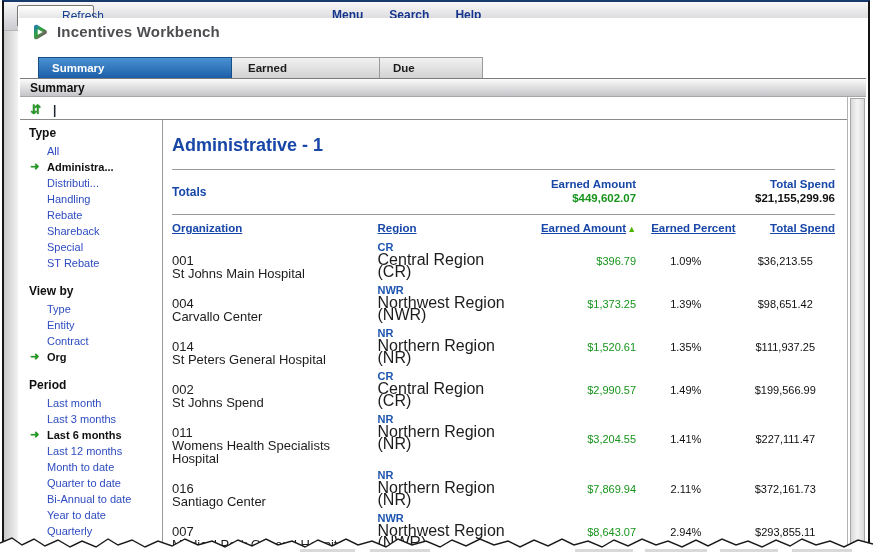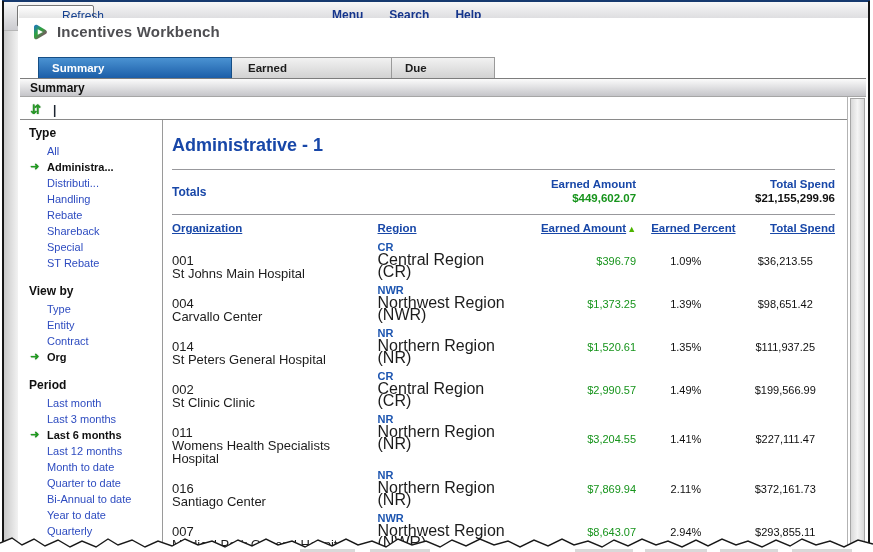"Earned" .tab-earned { width: 160px -> 148px }
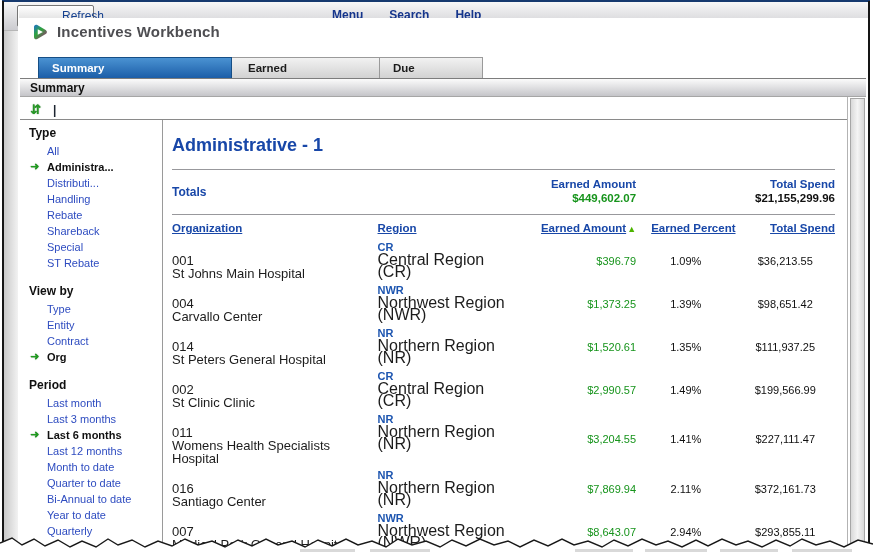"St Clinic Clinic" div.org-name { text: Clinic Clinic -> Johns Spend }
